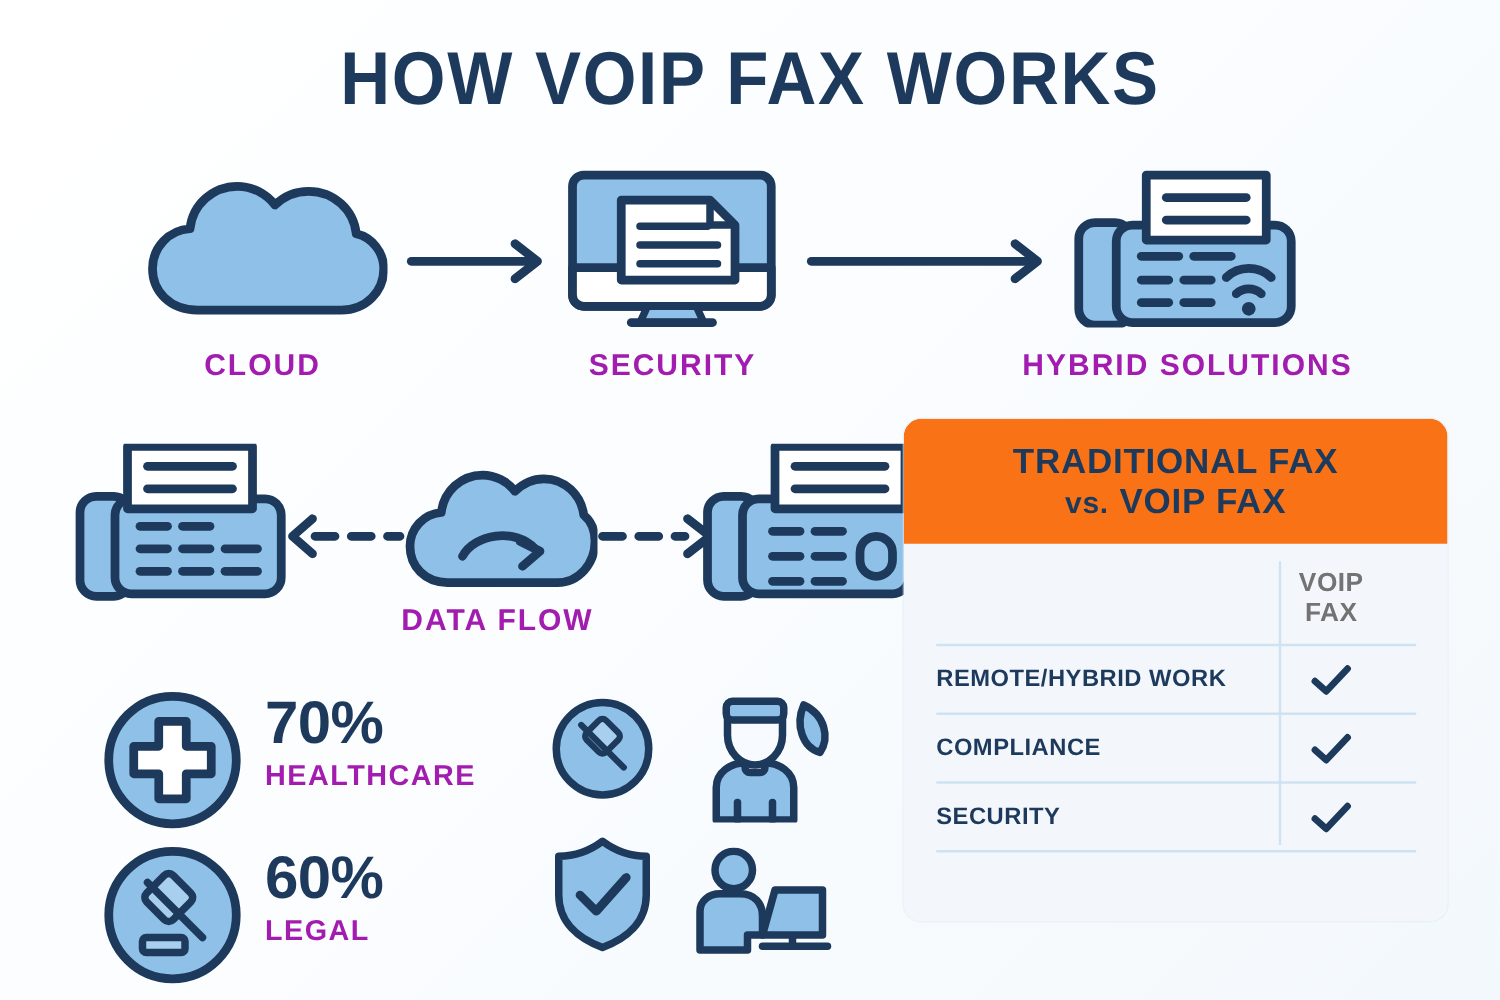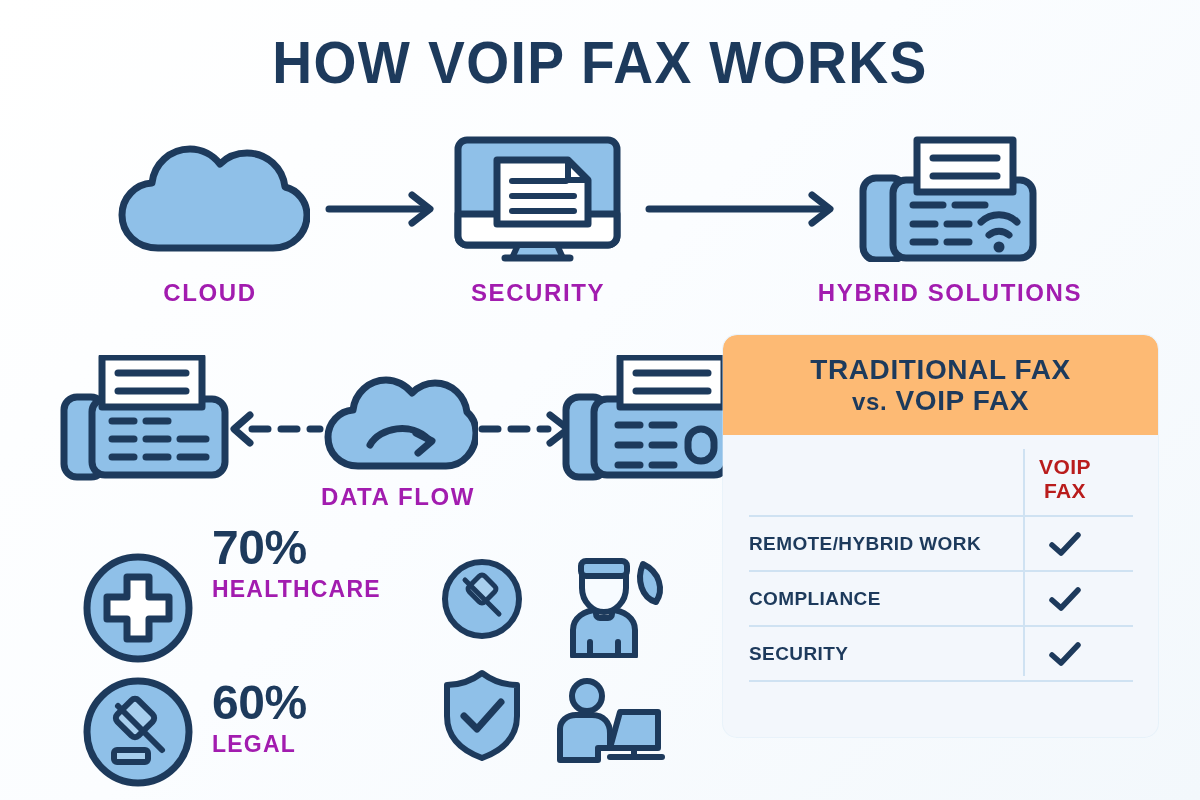"TRADITIONAL FAX" #panel-head { background: #fdba74 -> #f97316 }
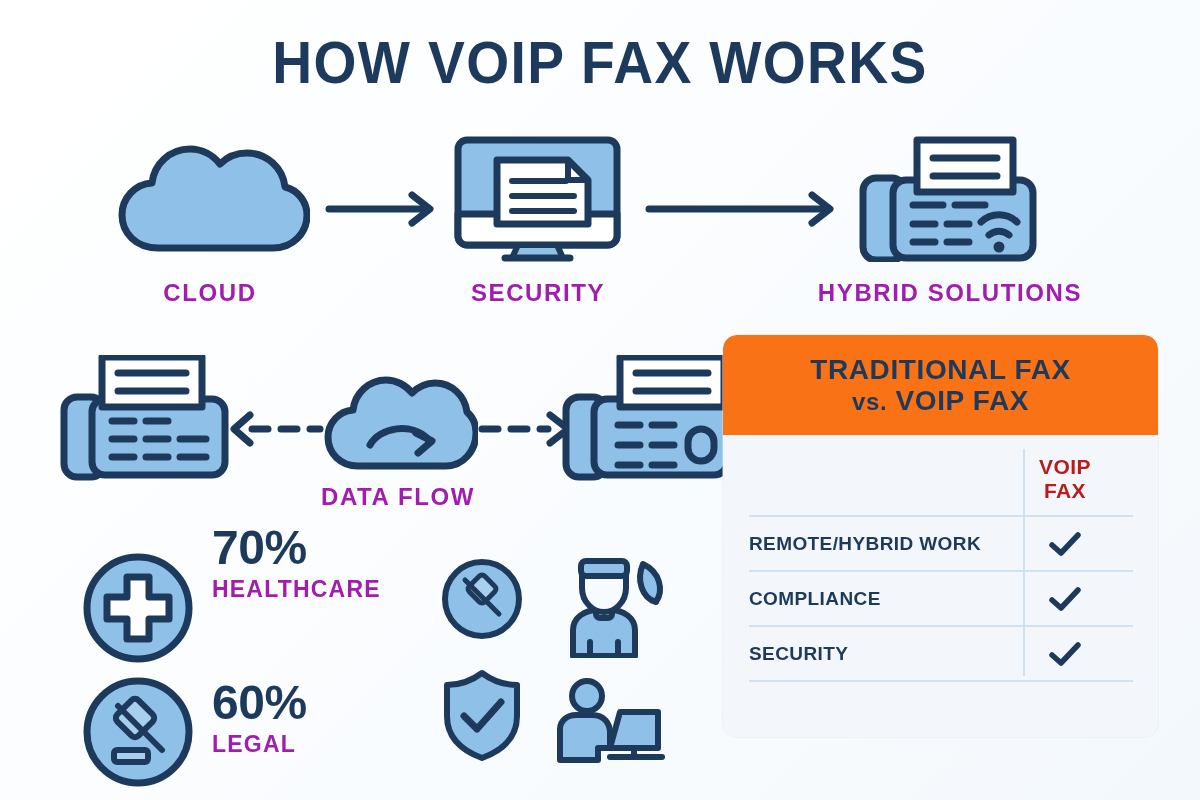"VOIP" .cmp-colhead .c2 { color: #b91c1c -> #737373 }
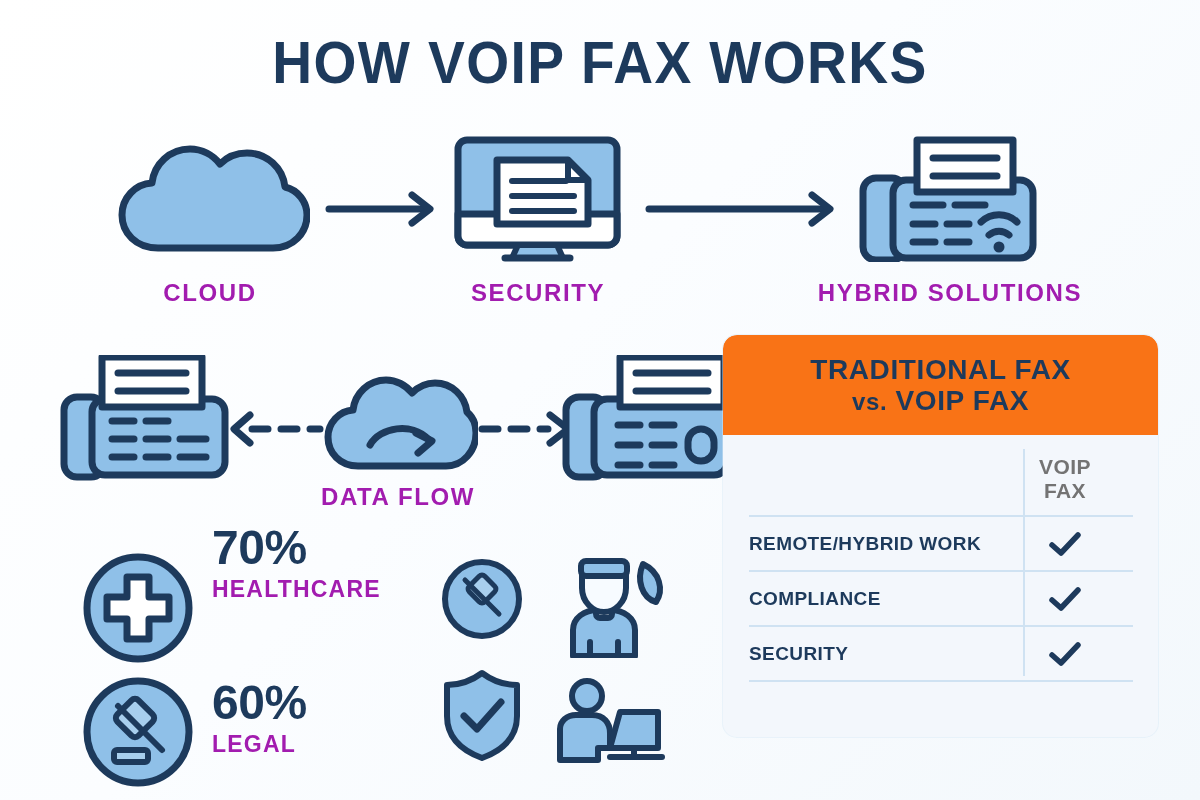"70%" div.abs { top: 524px -> 555px }
